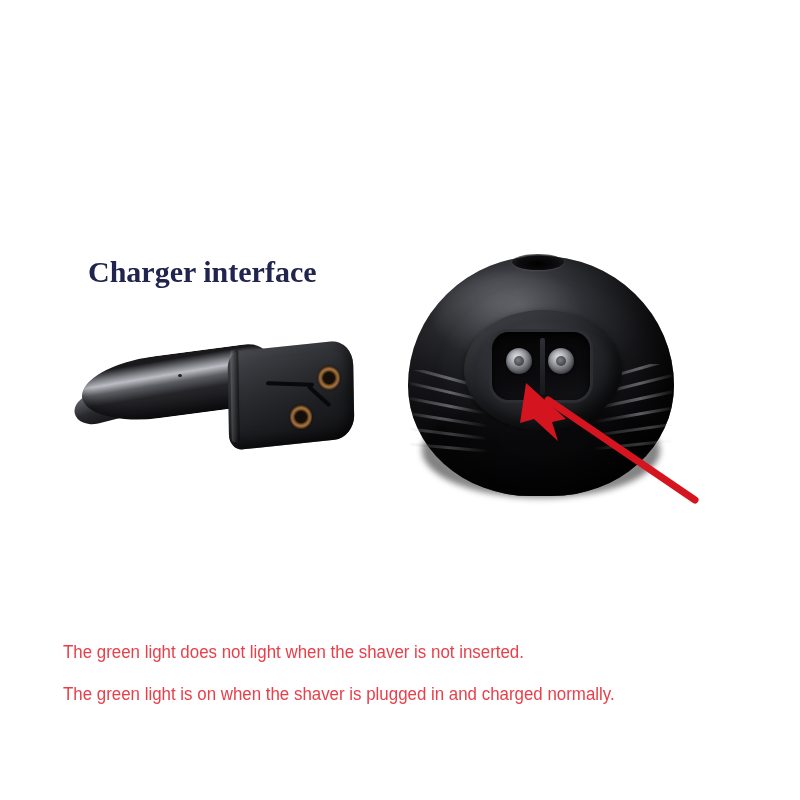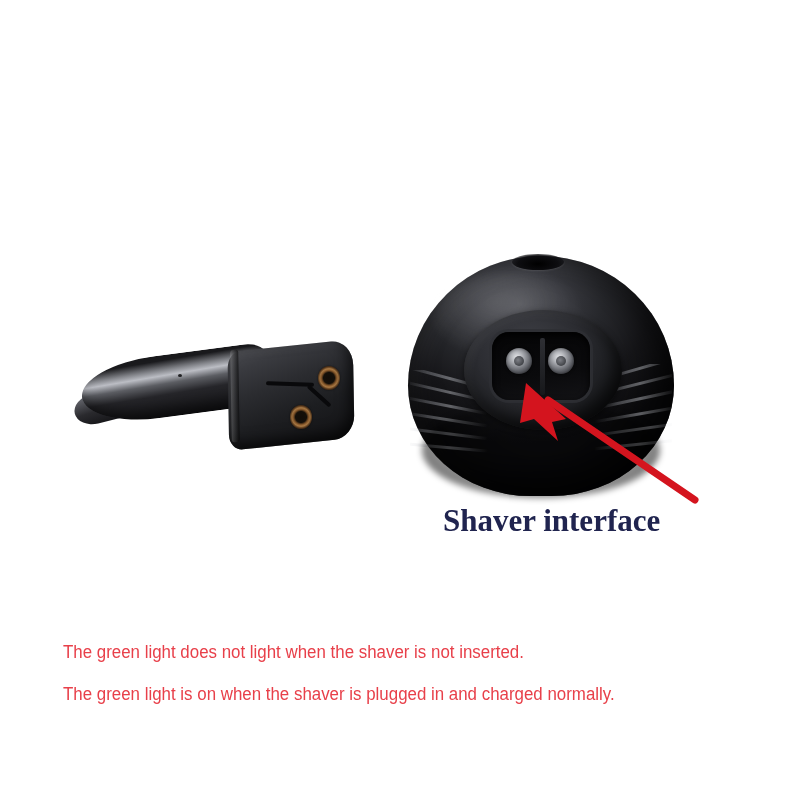"Charger interface" div.callout-label { html: none -> <div>Charger interface</div> }
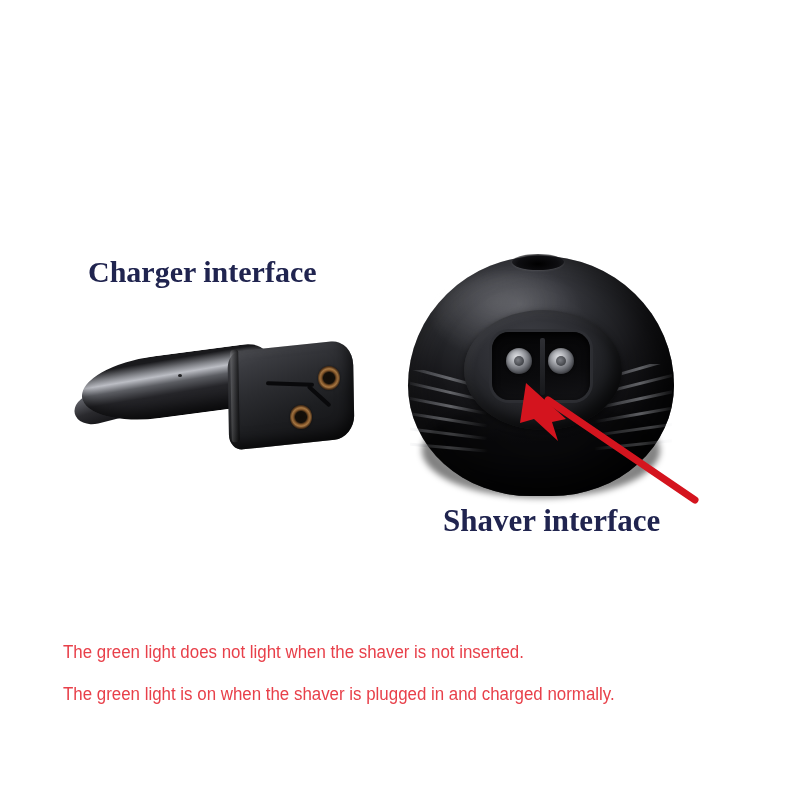"Shaver interface" div.callout-label { html: <div>Shaver interface</div> -> none }
